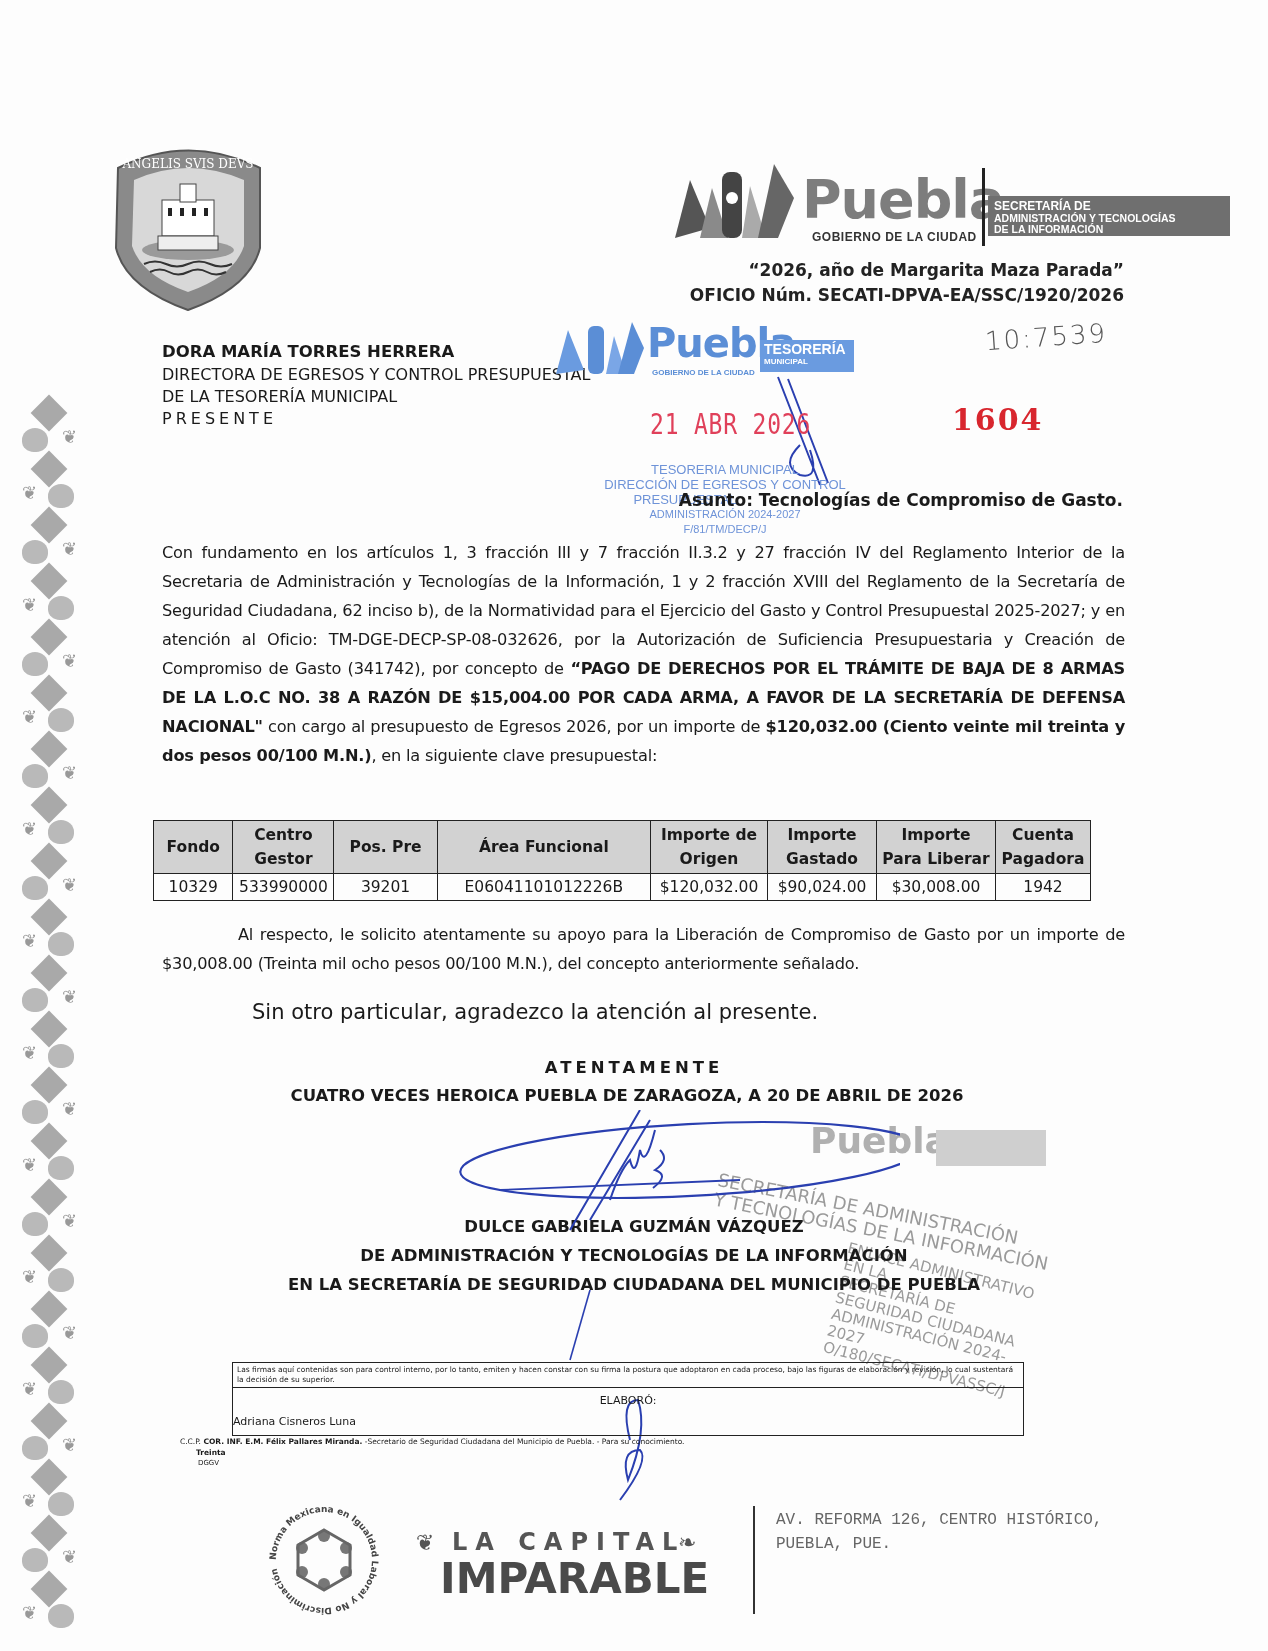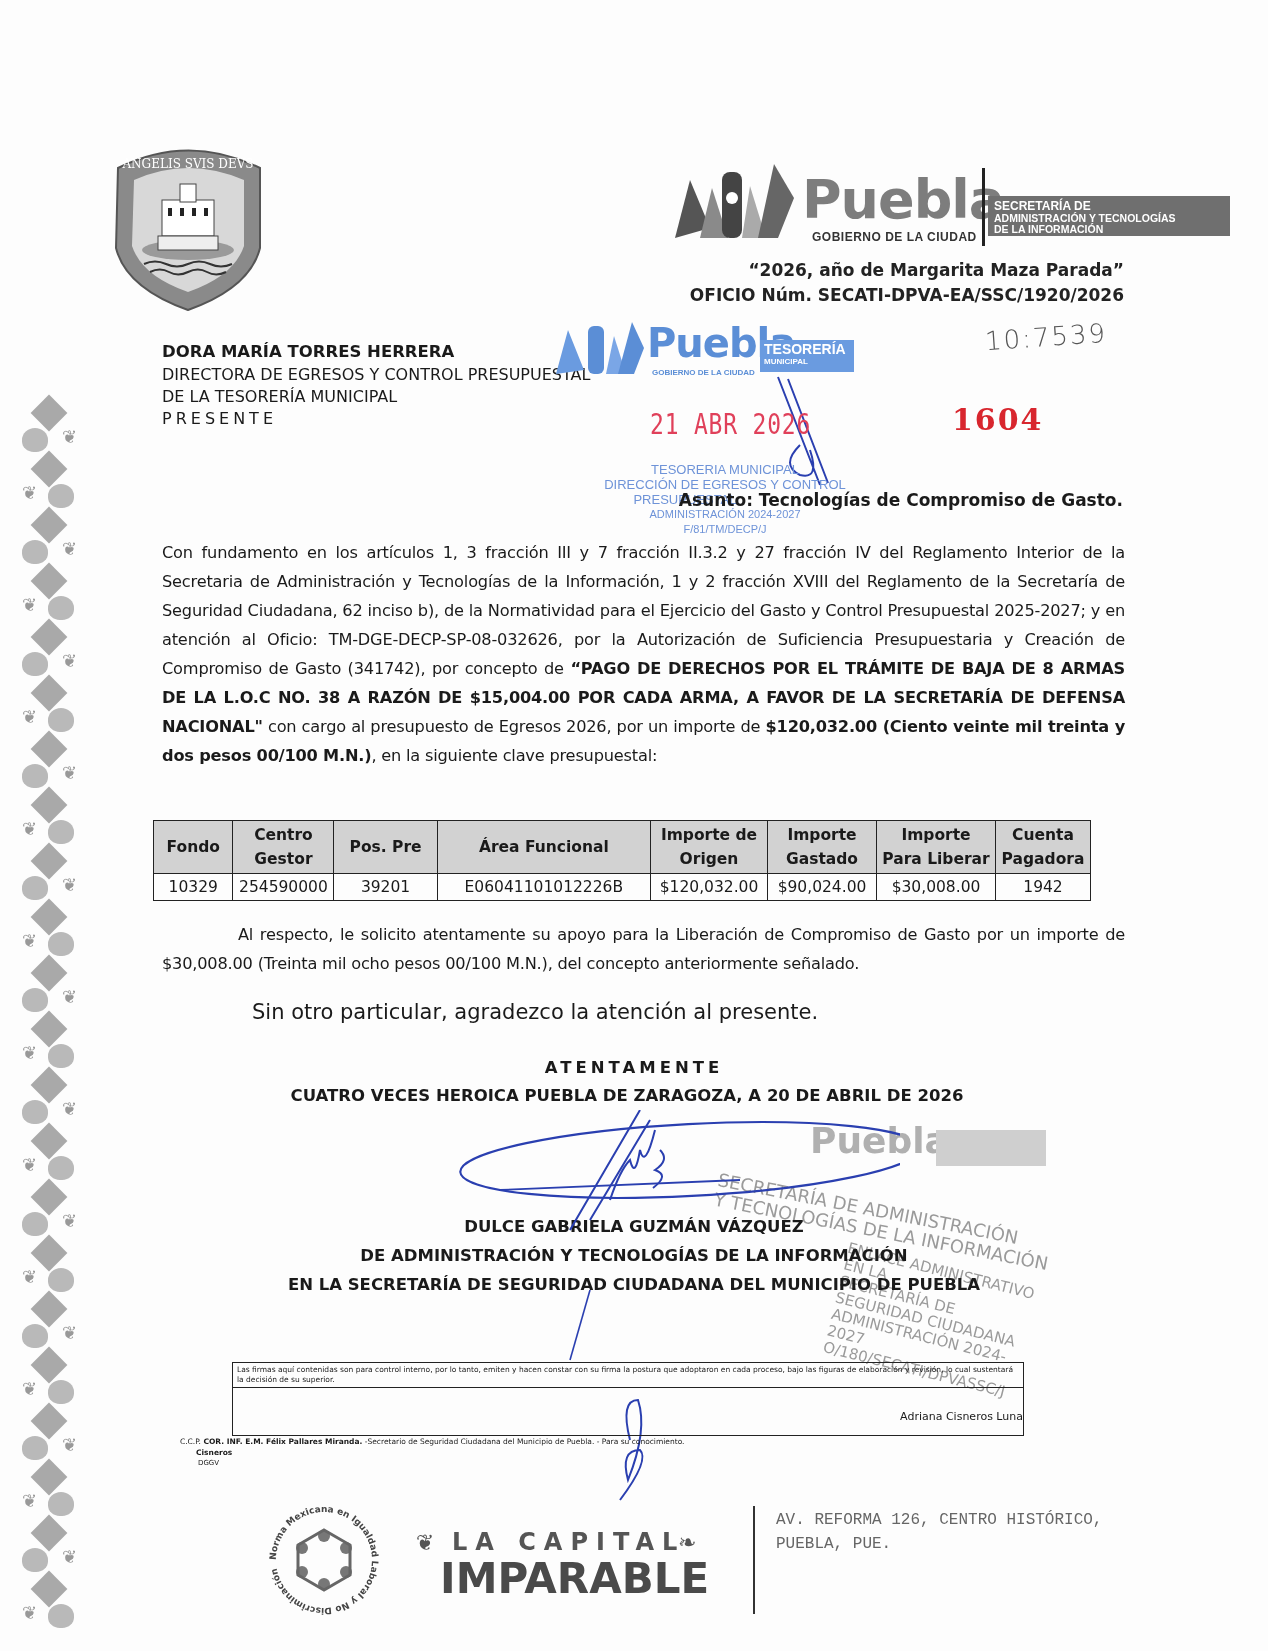"254590000" td { text: 254590000 -> 533990000 }
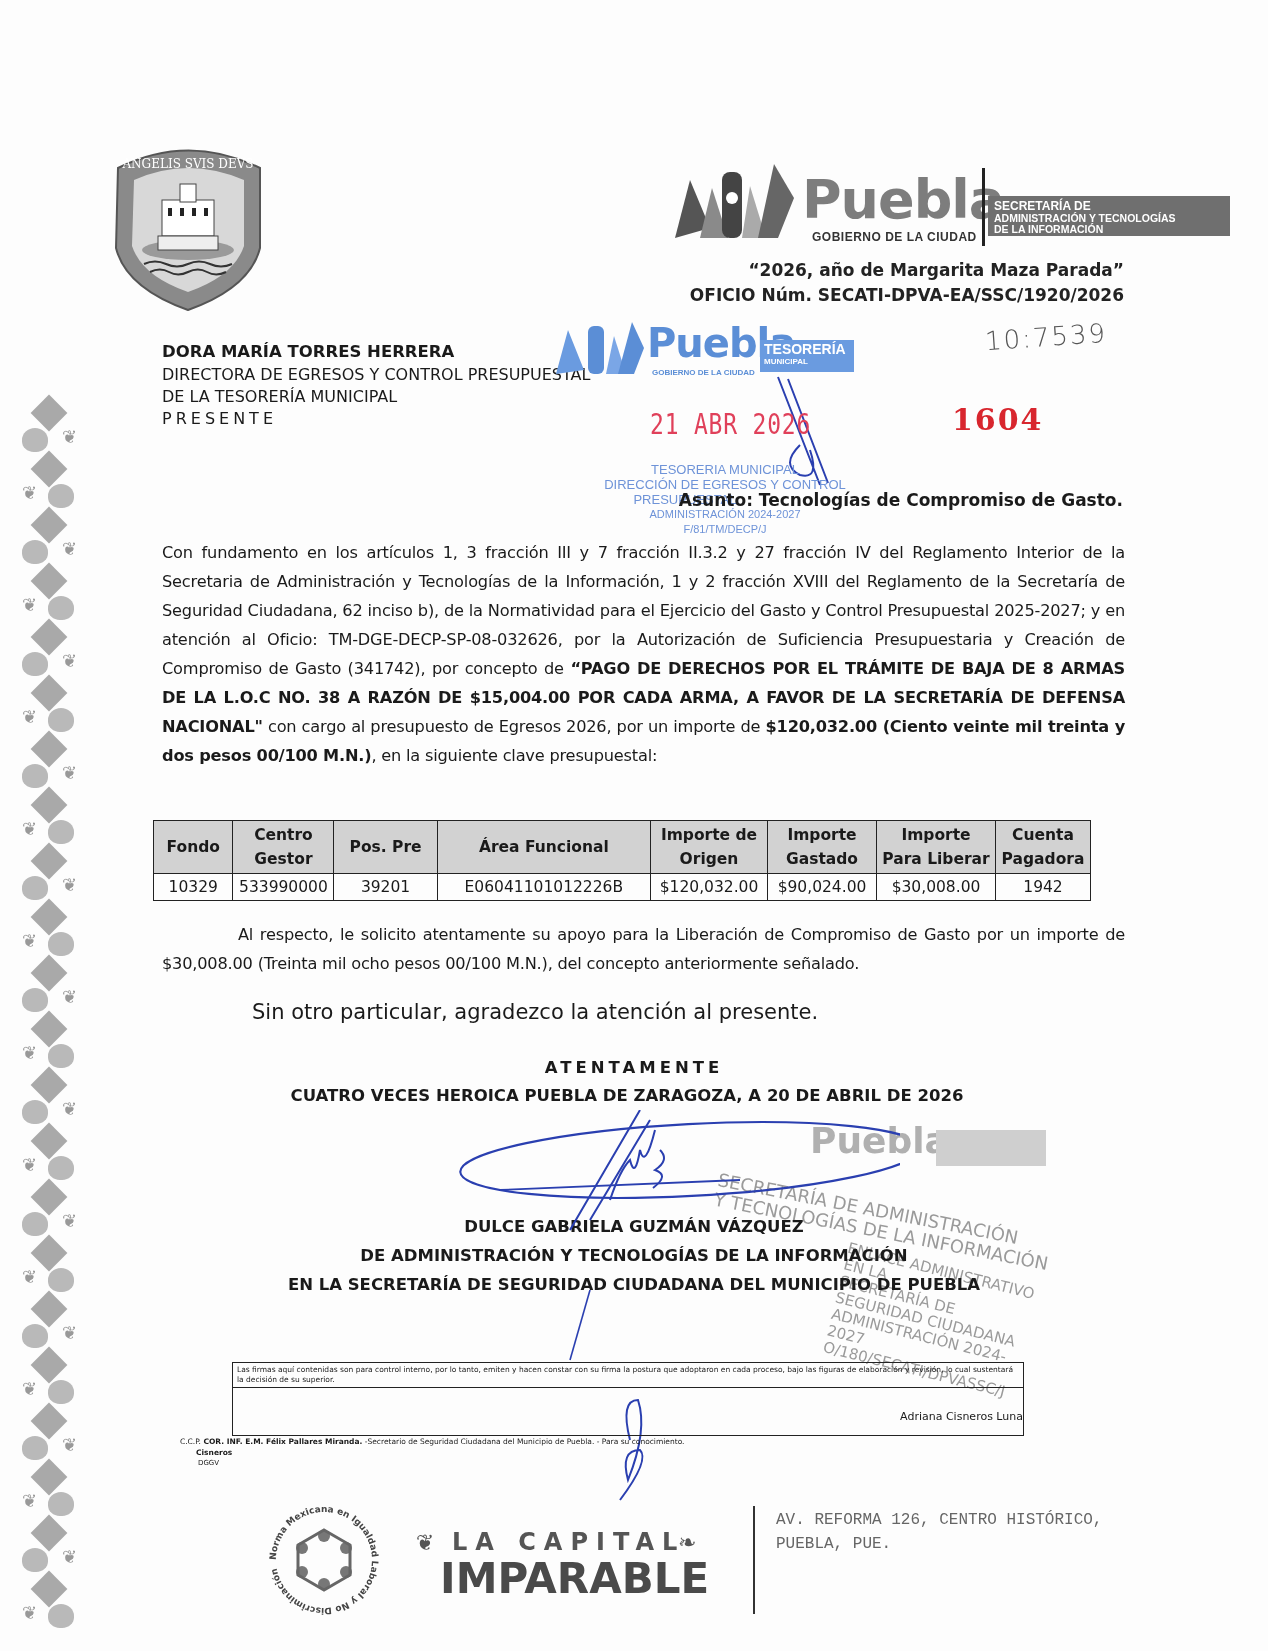"ELABORÓ:" div.elab-label { html: none -> <div>ELABORÓ:</div> }
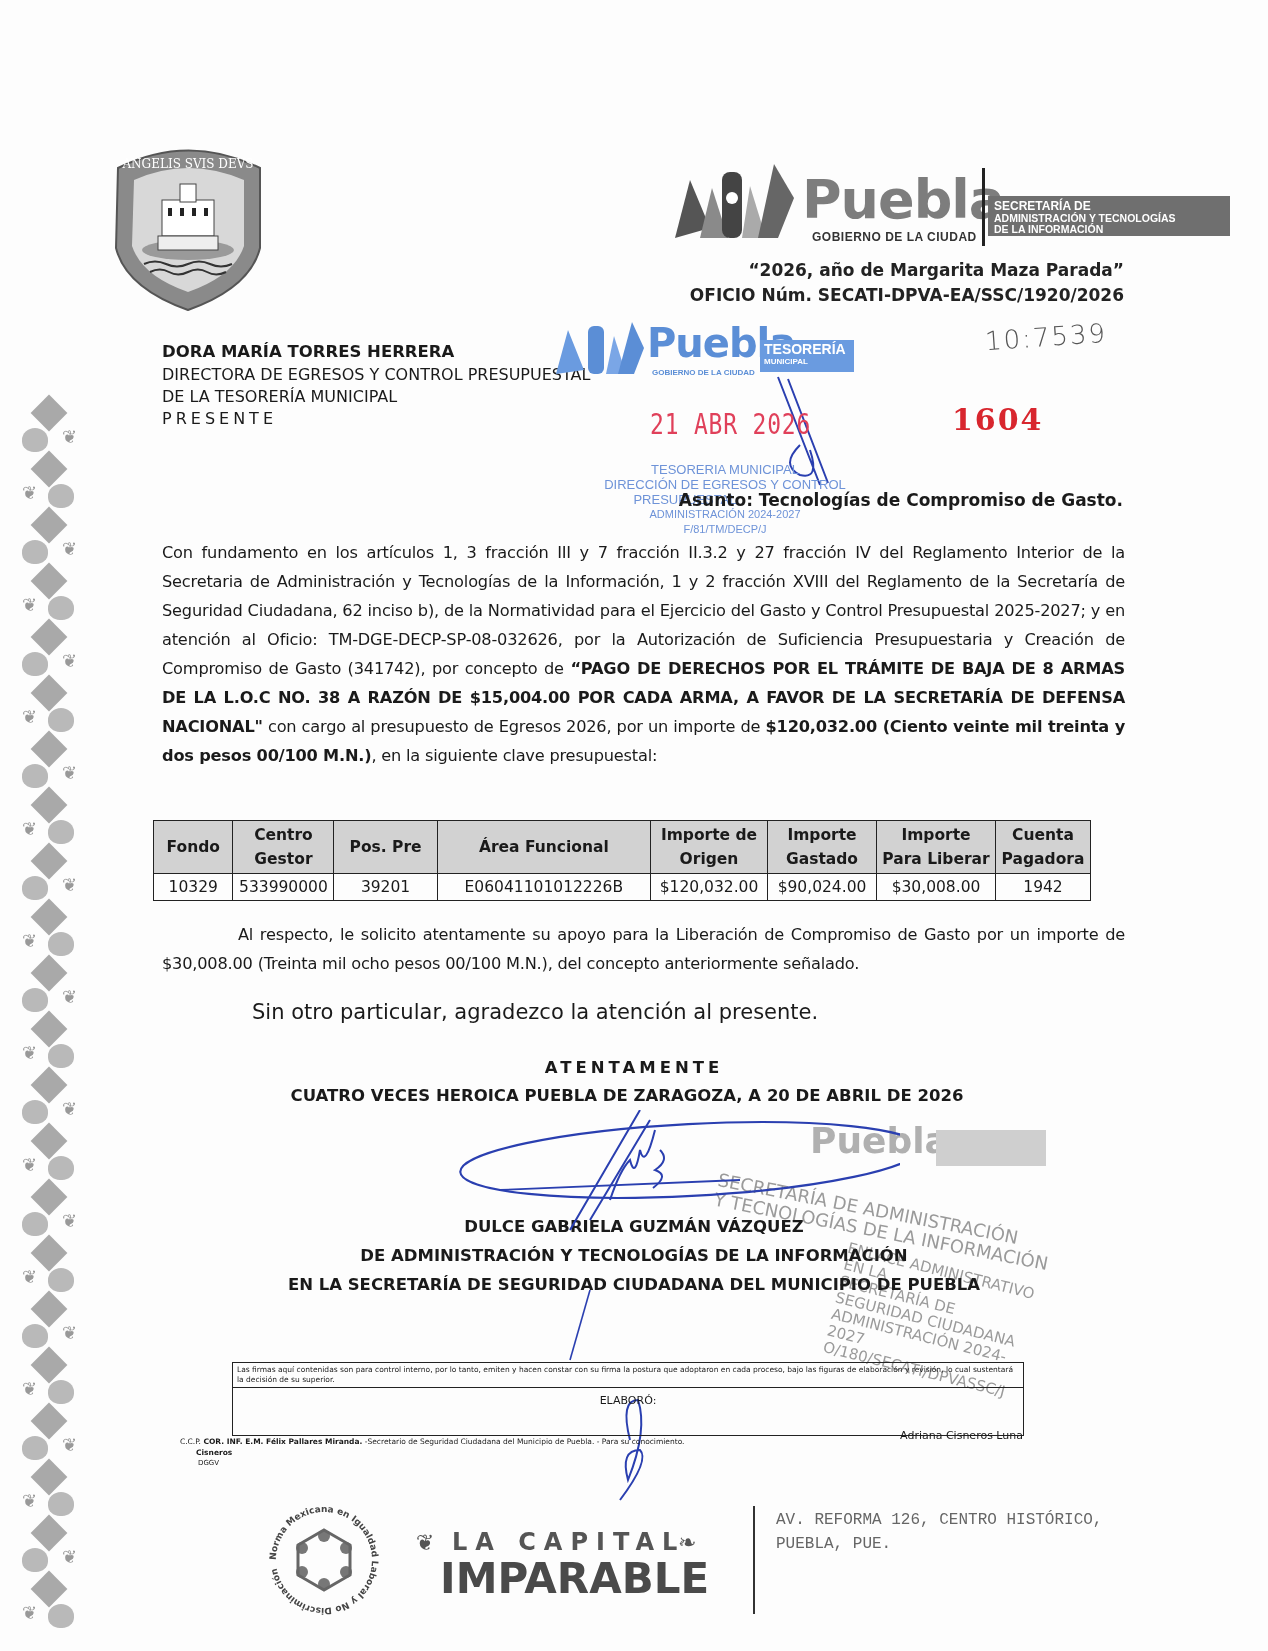"Adriana Cisneros Luna" .elab-name { margin-top: 22px -> 8px; text-align: right -> left }
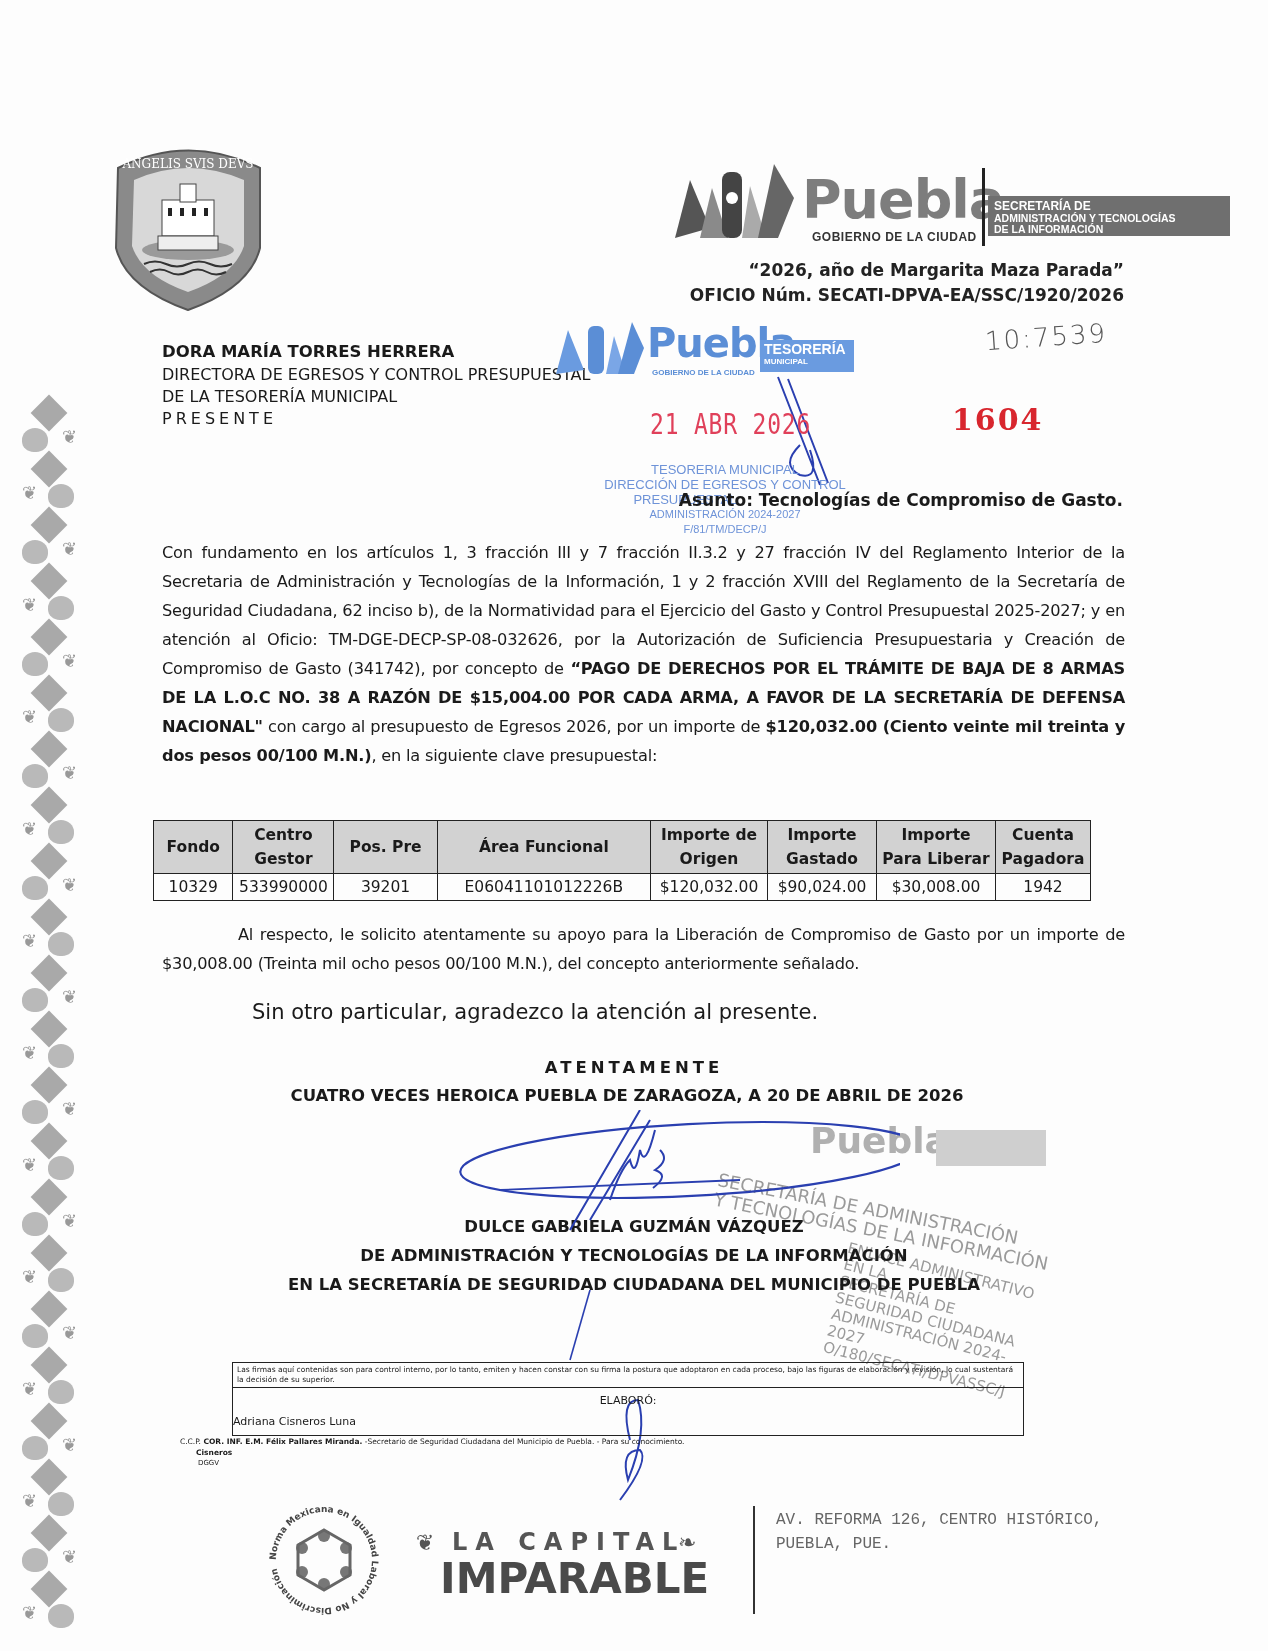"Cisneros" div.abs { text: Cisneros -> Treinta }
